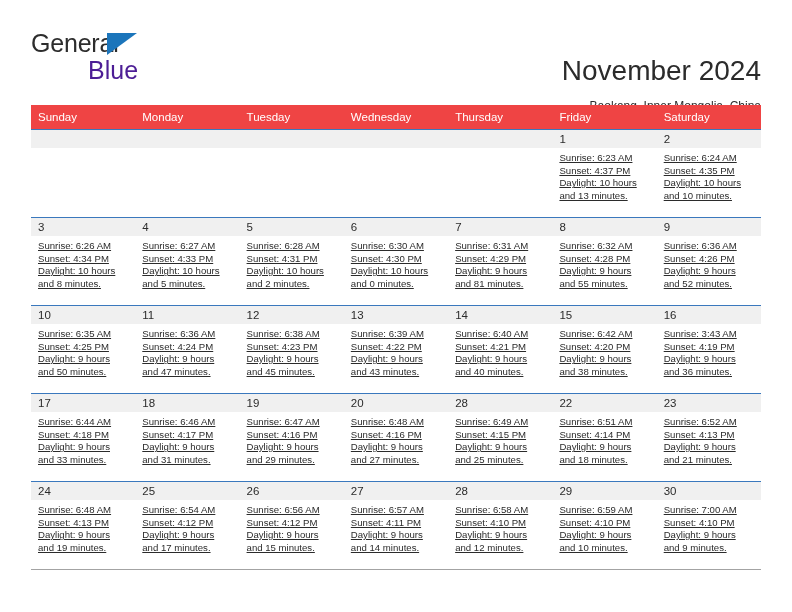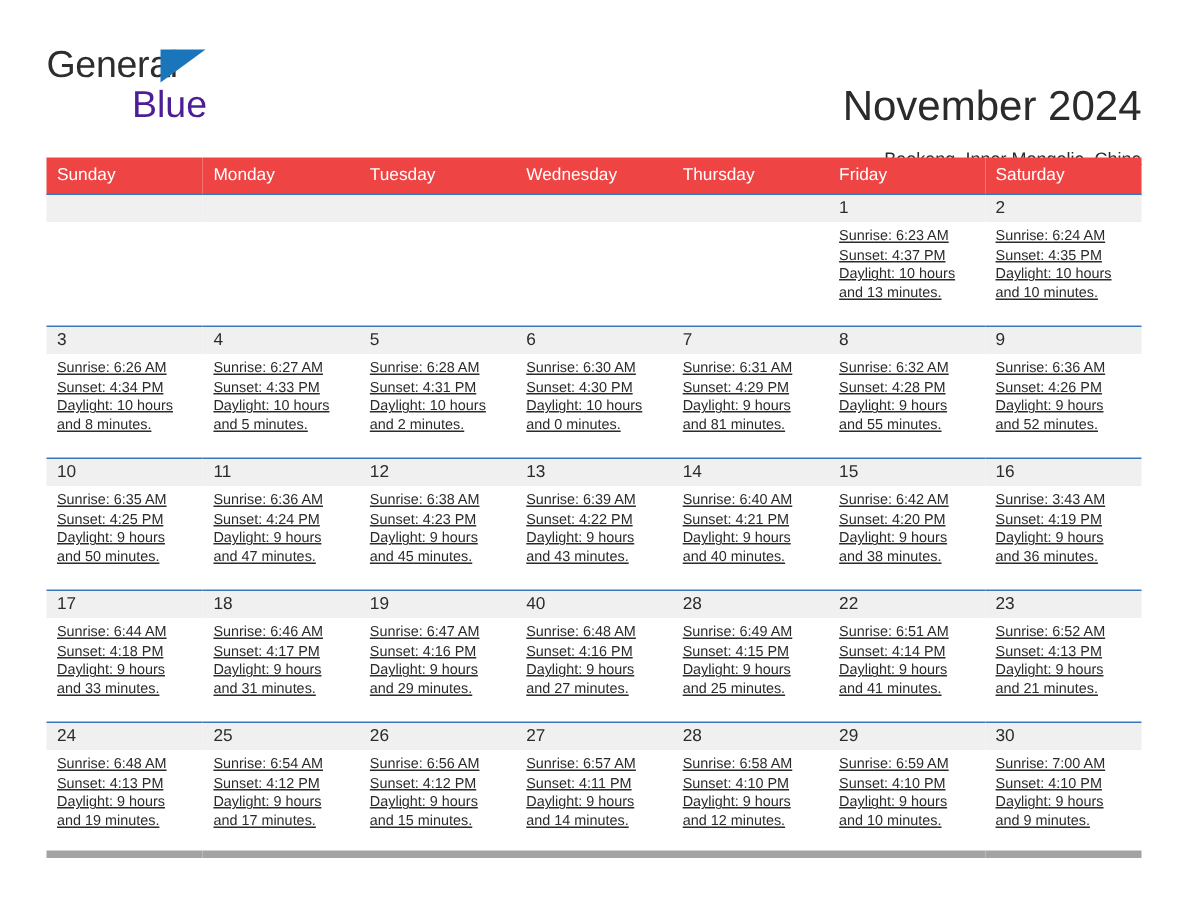"40" div.daynum-band { text: 40 -> 20 }
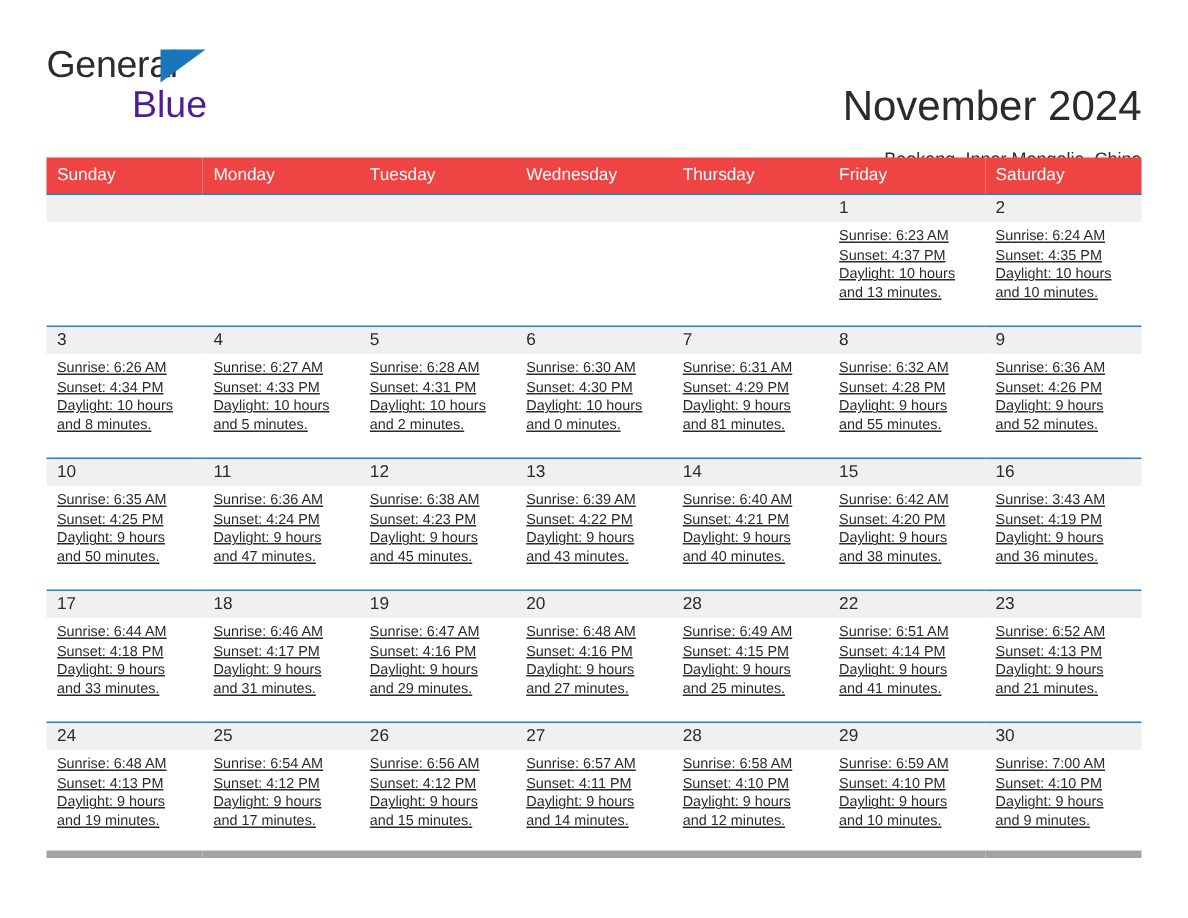"and 41 minutes." div { text: 41 -> 18 }
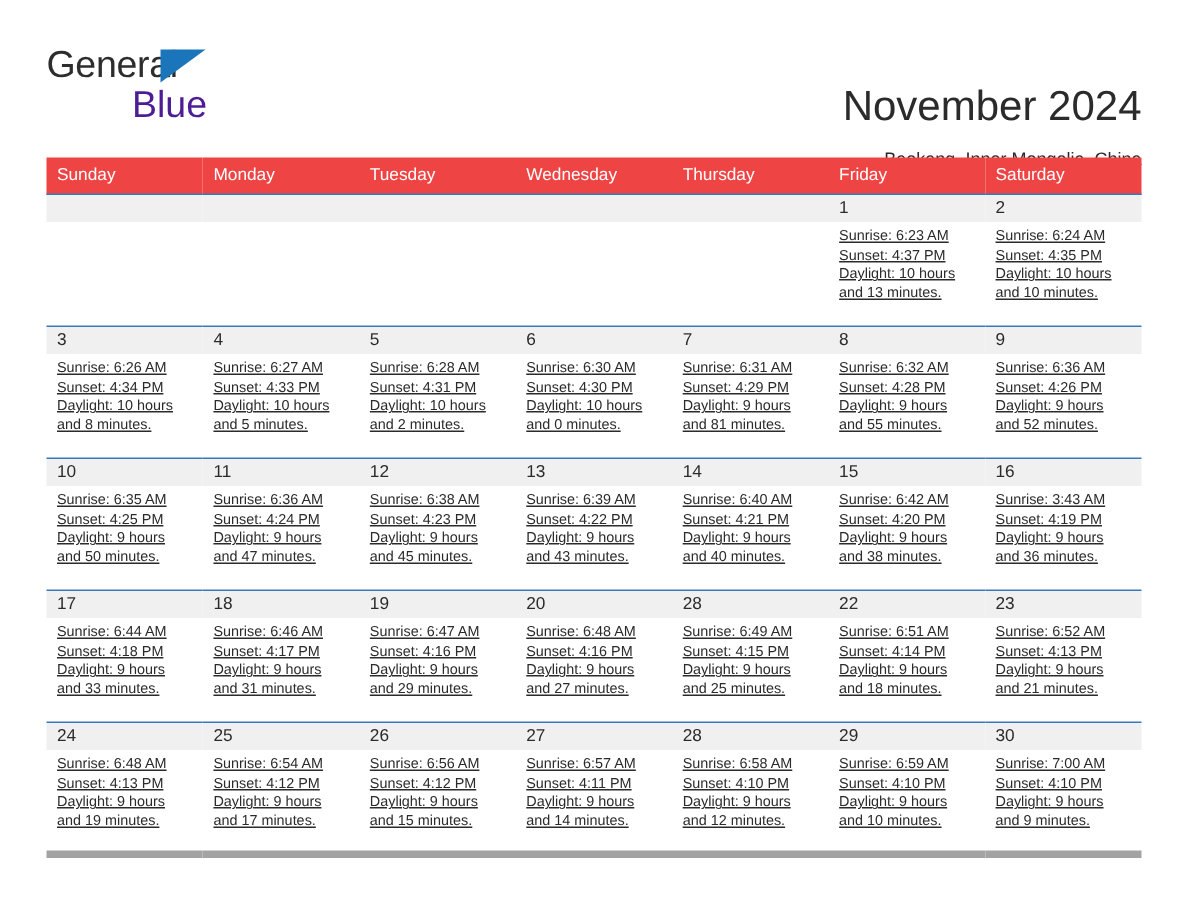"24" tbody tr:last-child td { border-bottom: 5px solid #a3a3a3 -> 1px solid #a3a3a3 }
